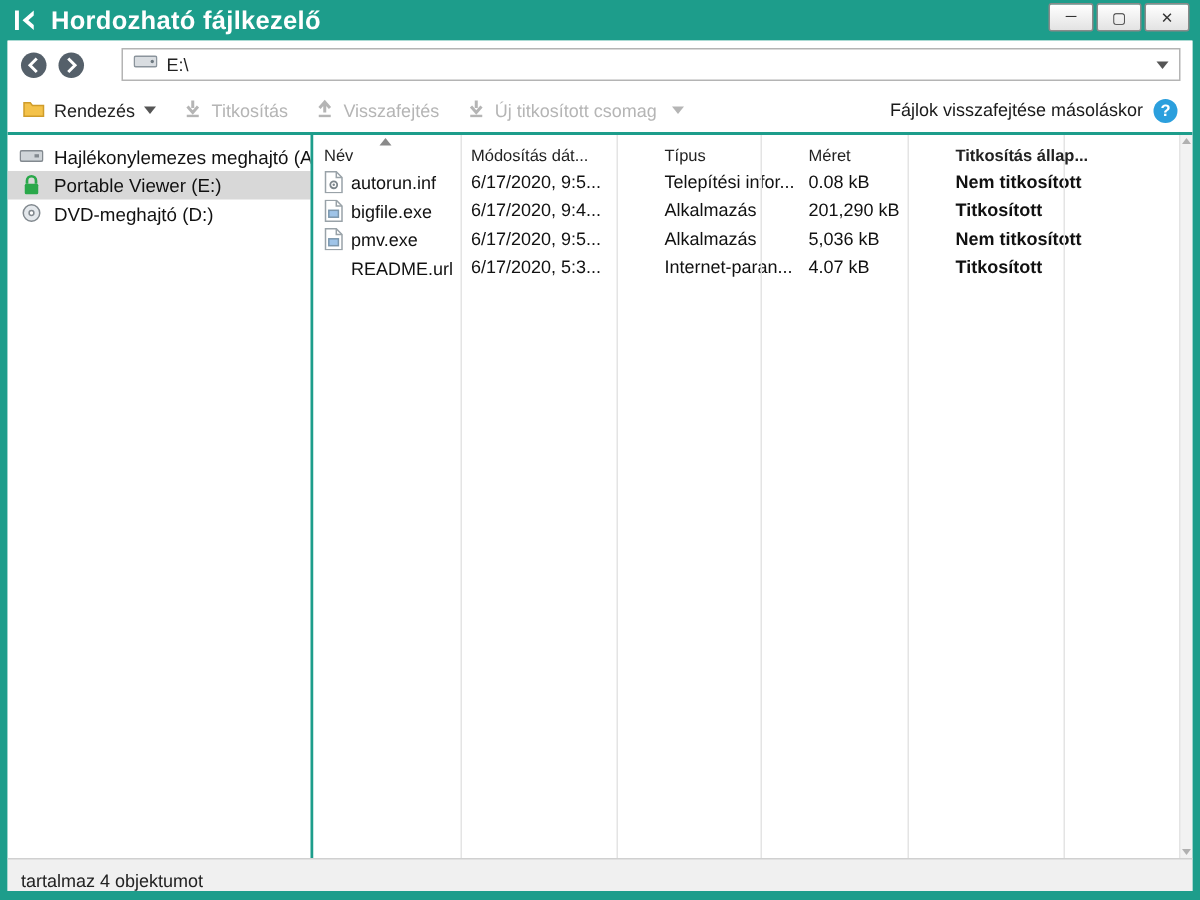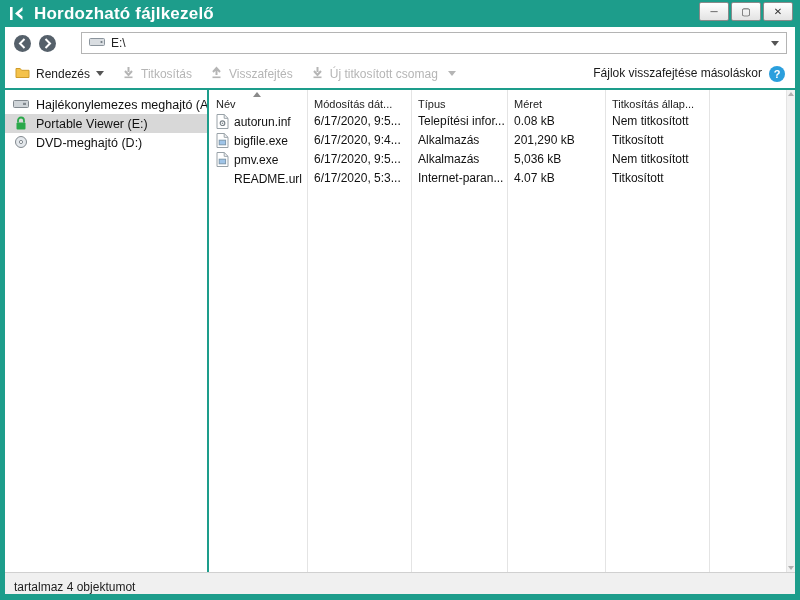"Típus" .c-type { margin-left: none -> 25px }
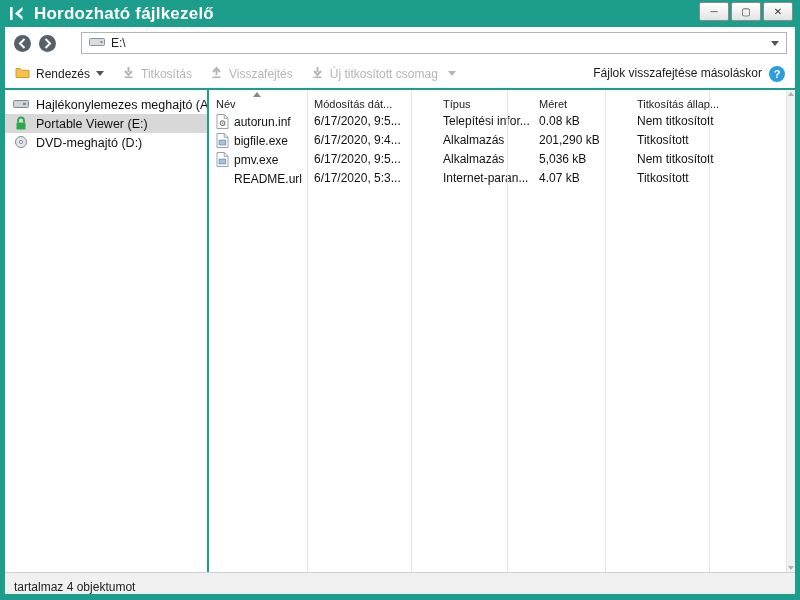"Titkosítás állap..." .c-status { font-weight: none -> bold }
